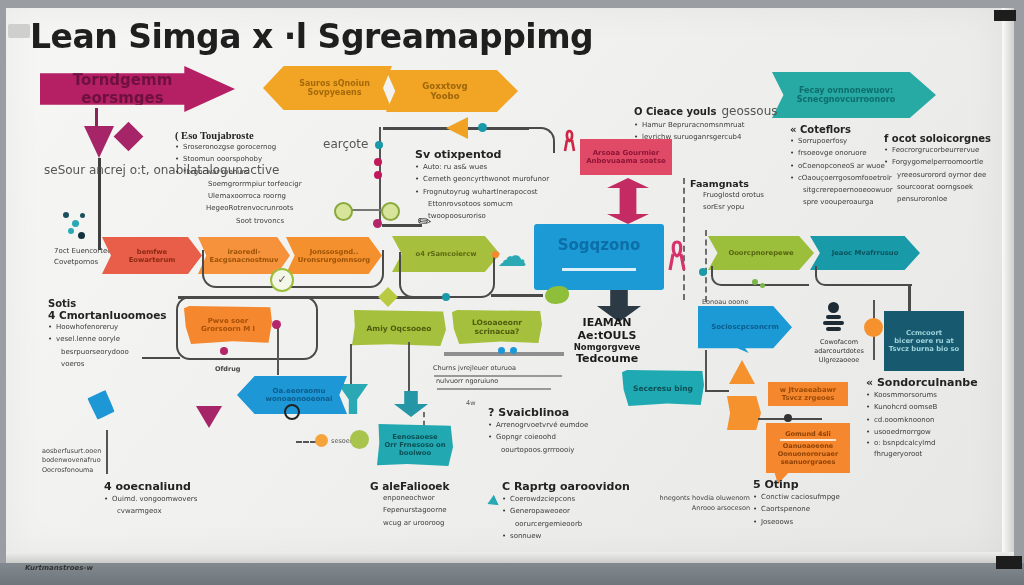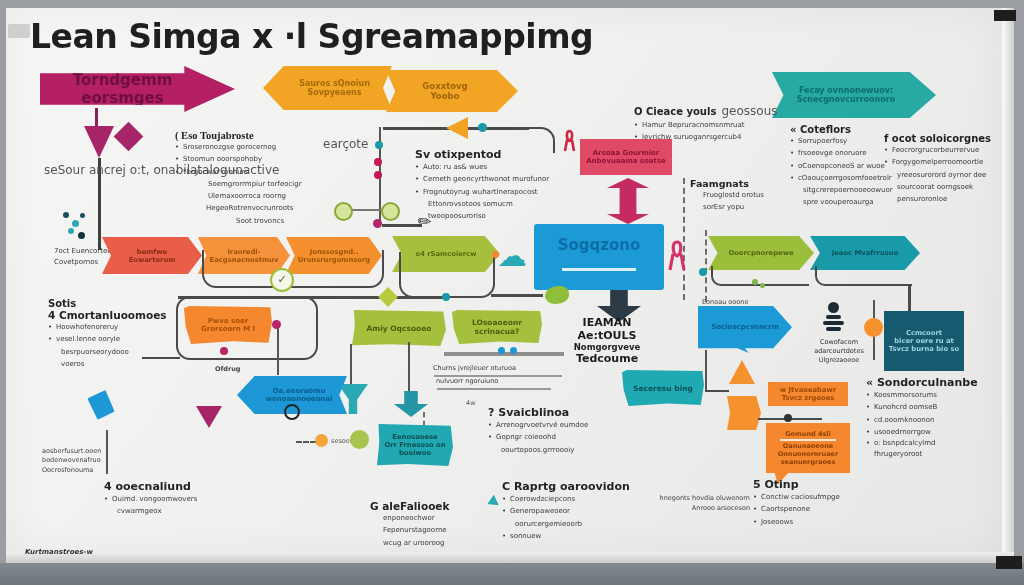"G aleFaliooek" div.b { margin-top: 20px -> none }
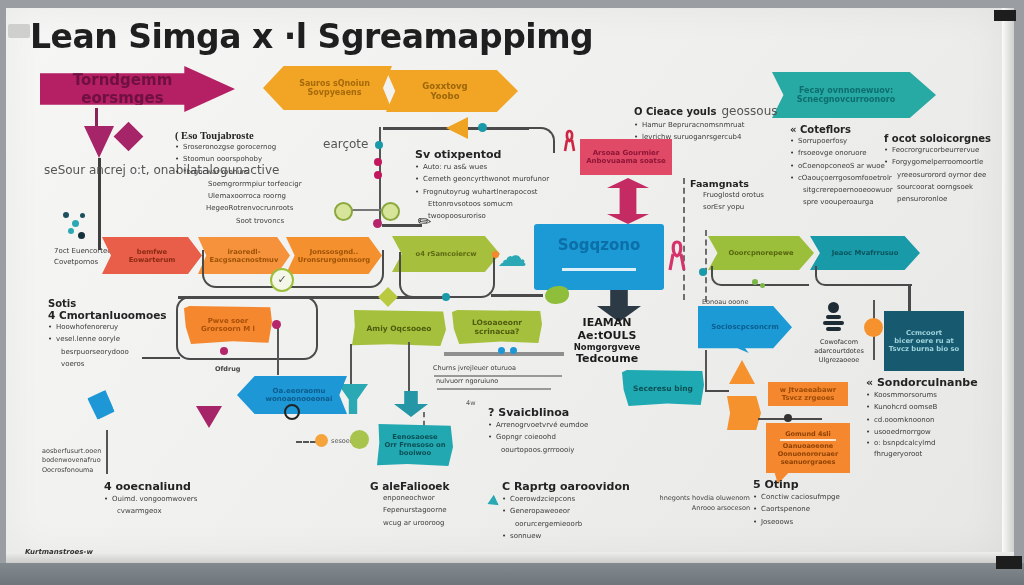"Kurtmanstroes-w" div.b { top: 548px -> 564px }
